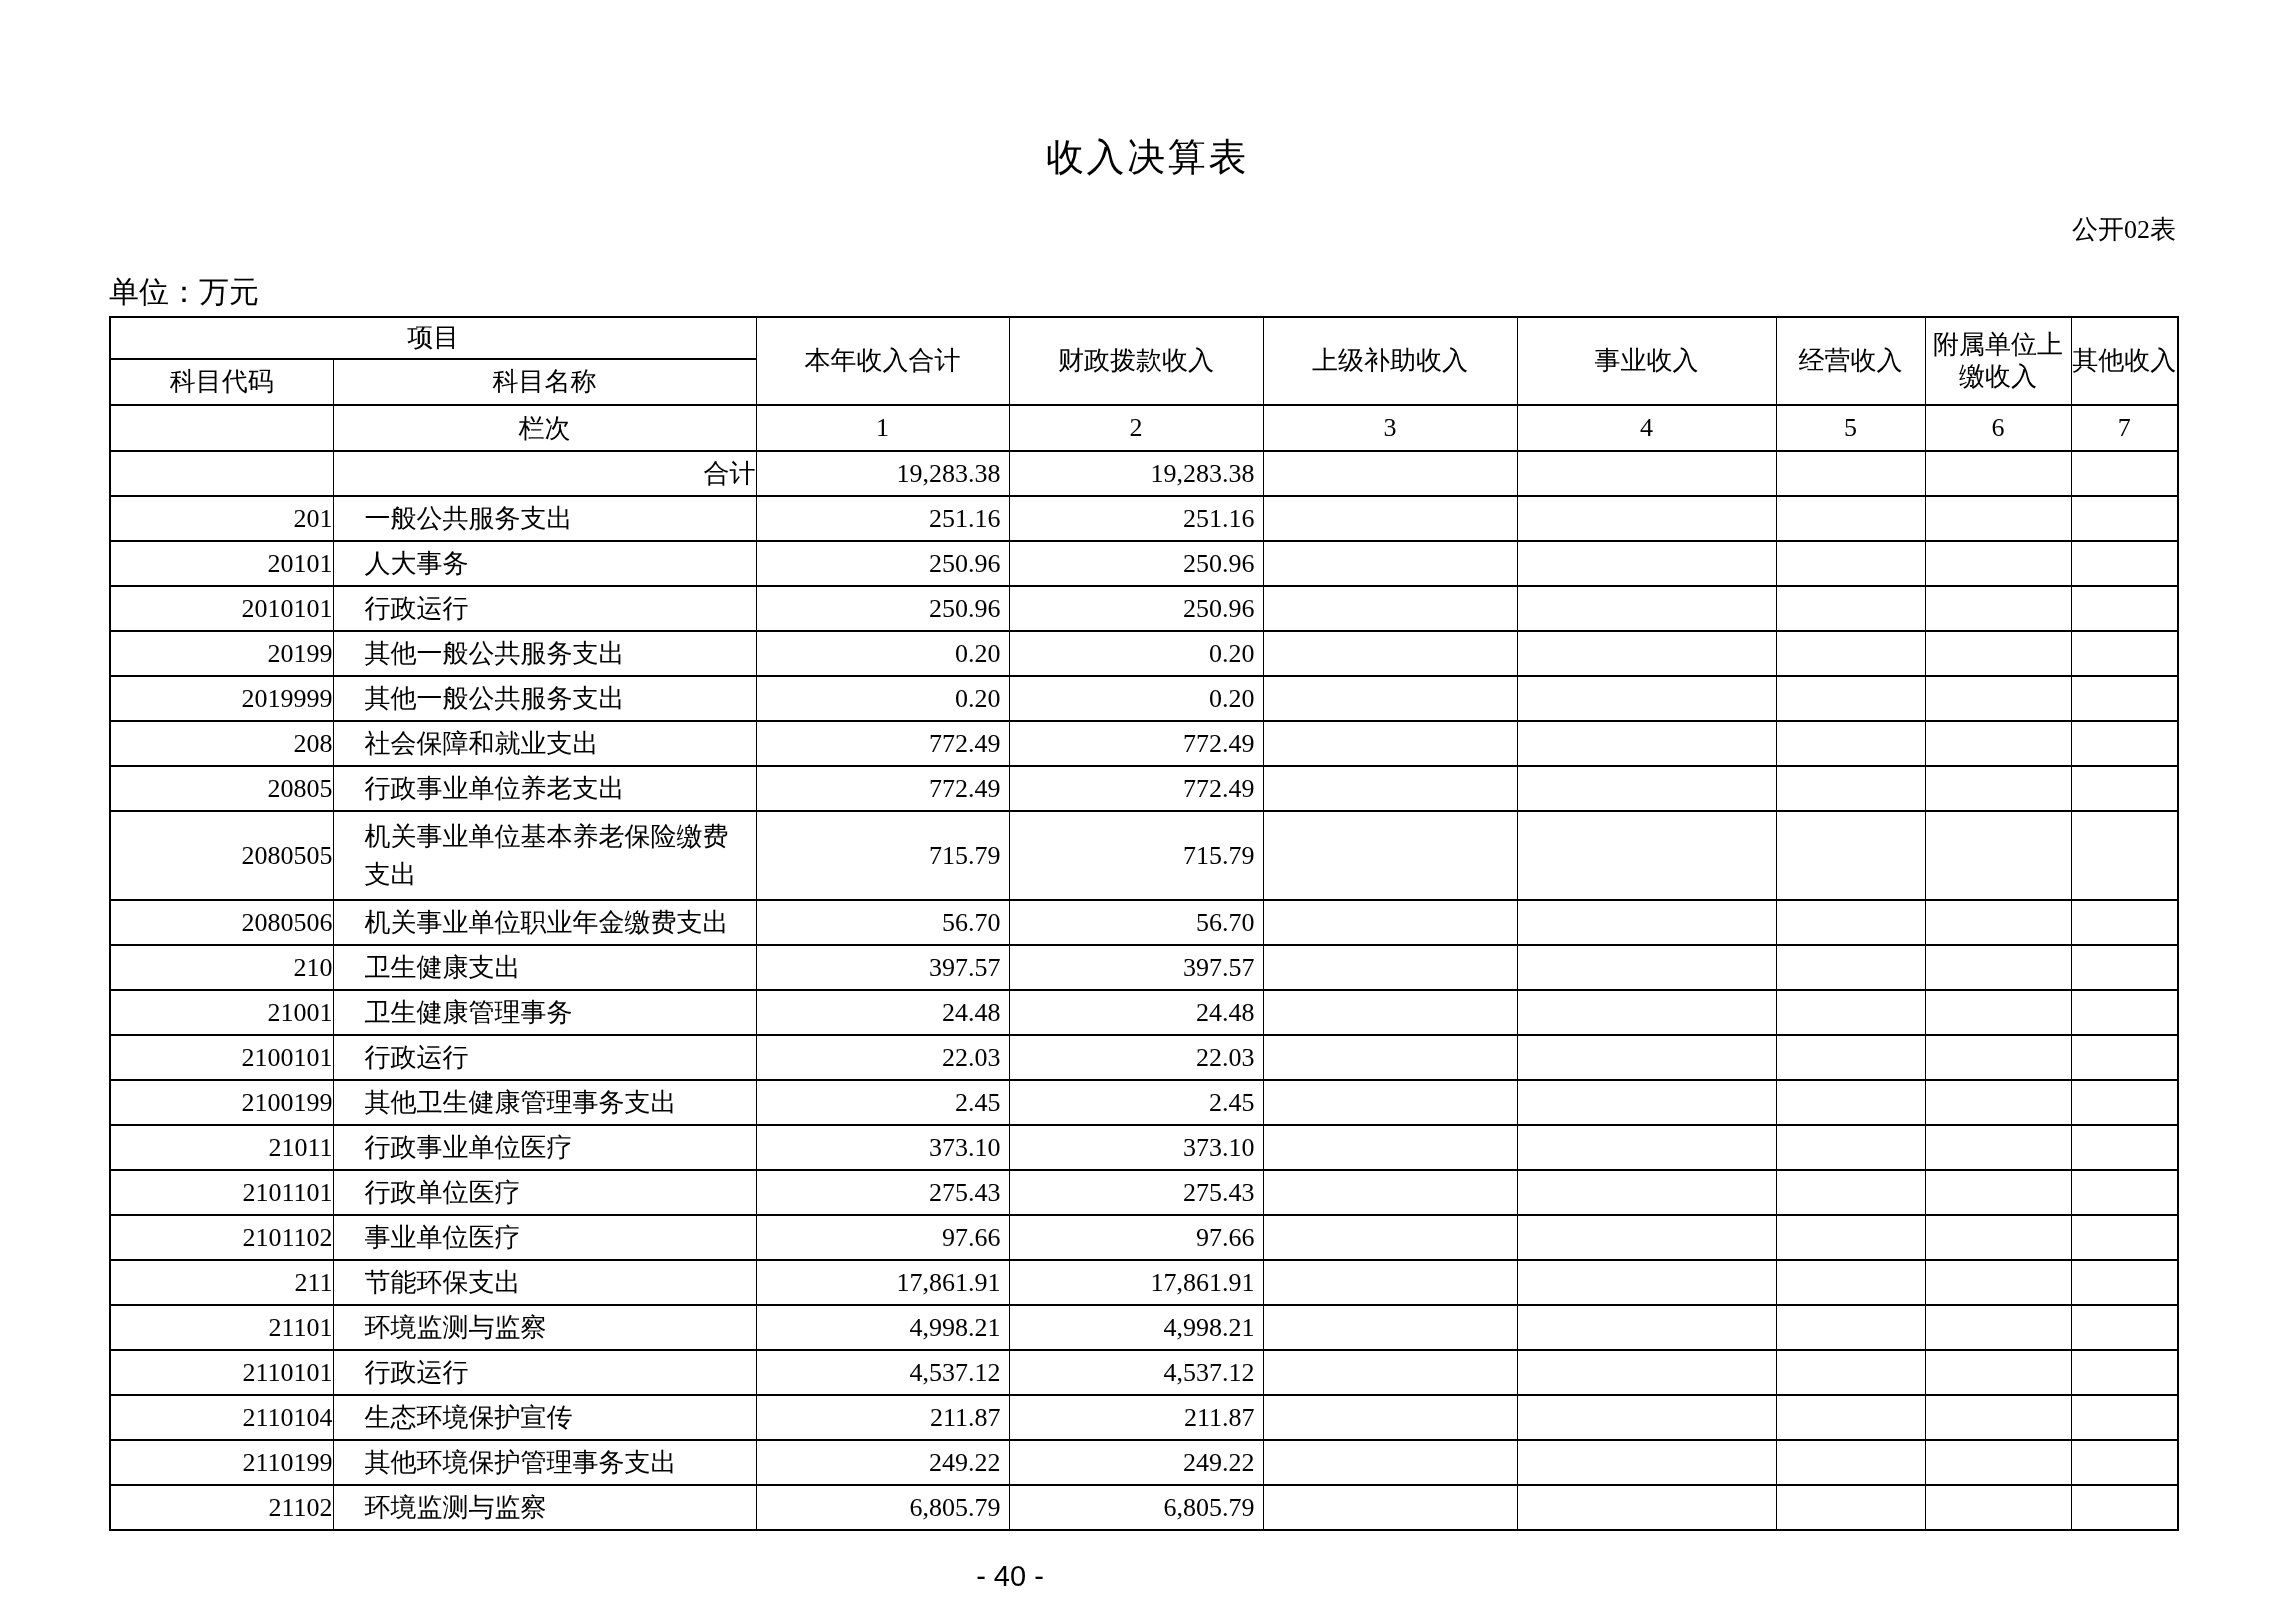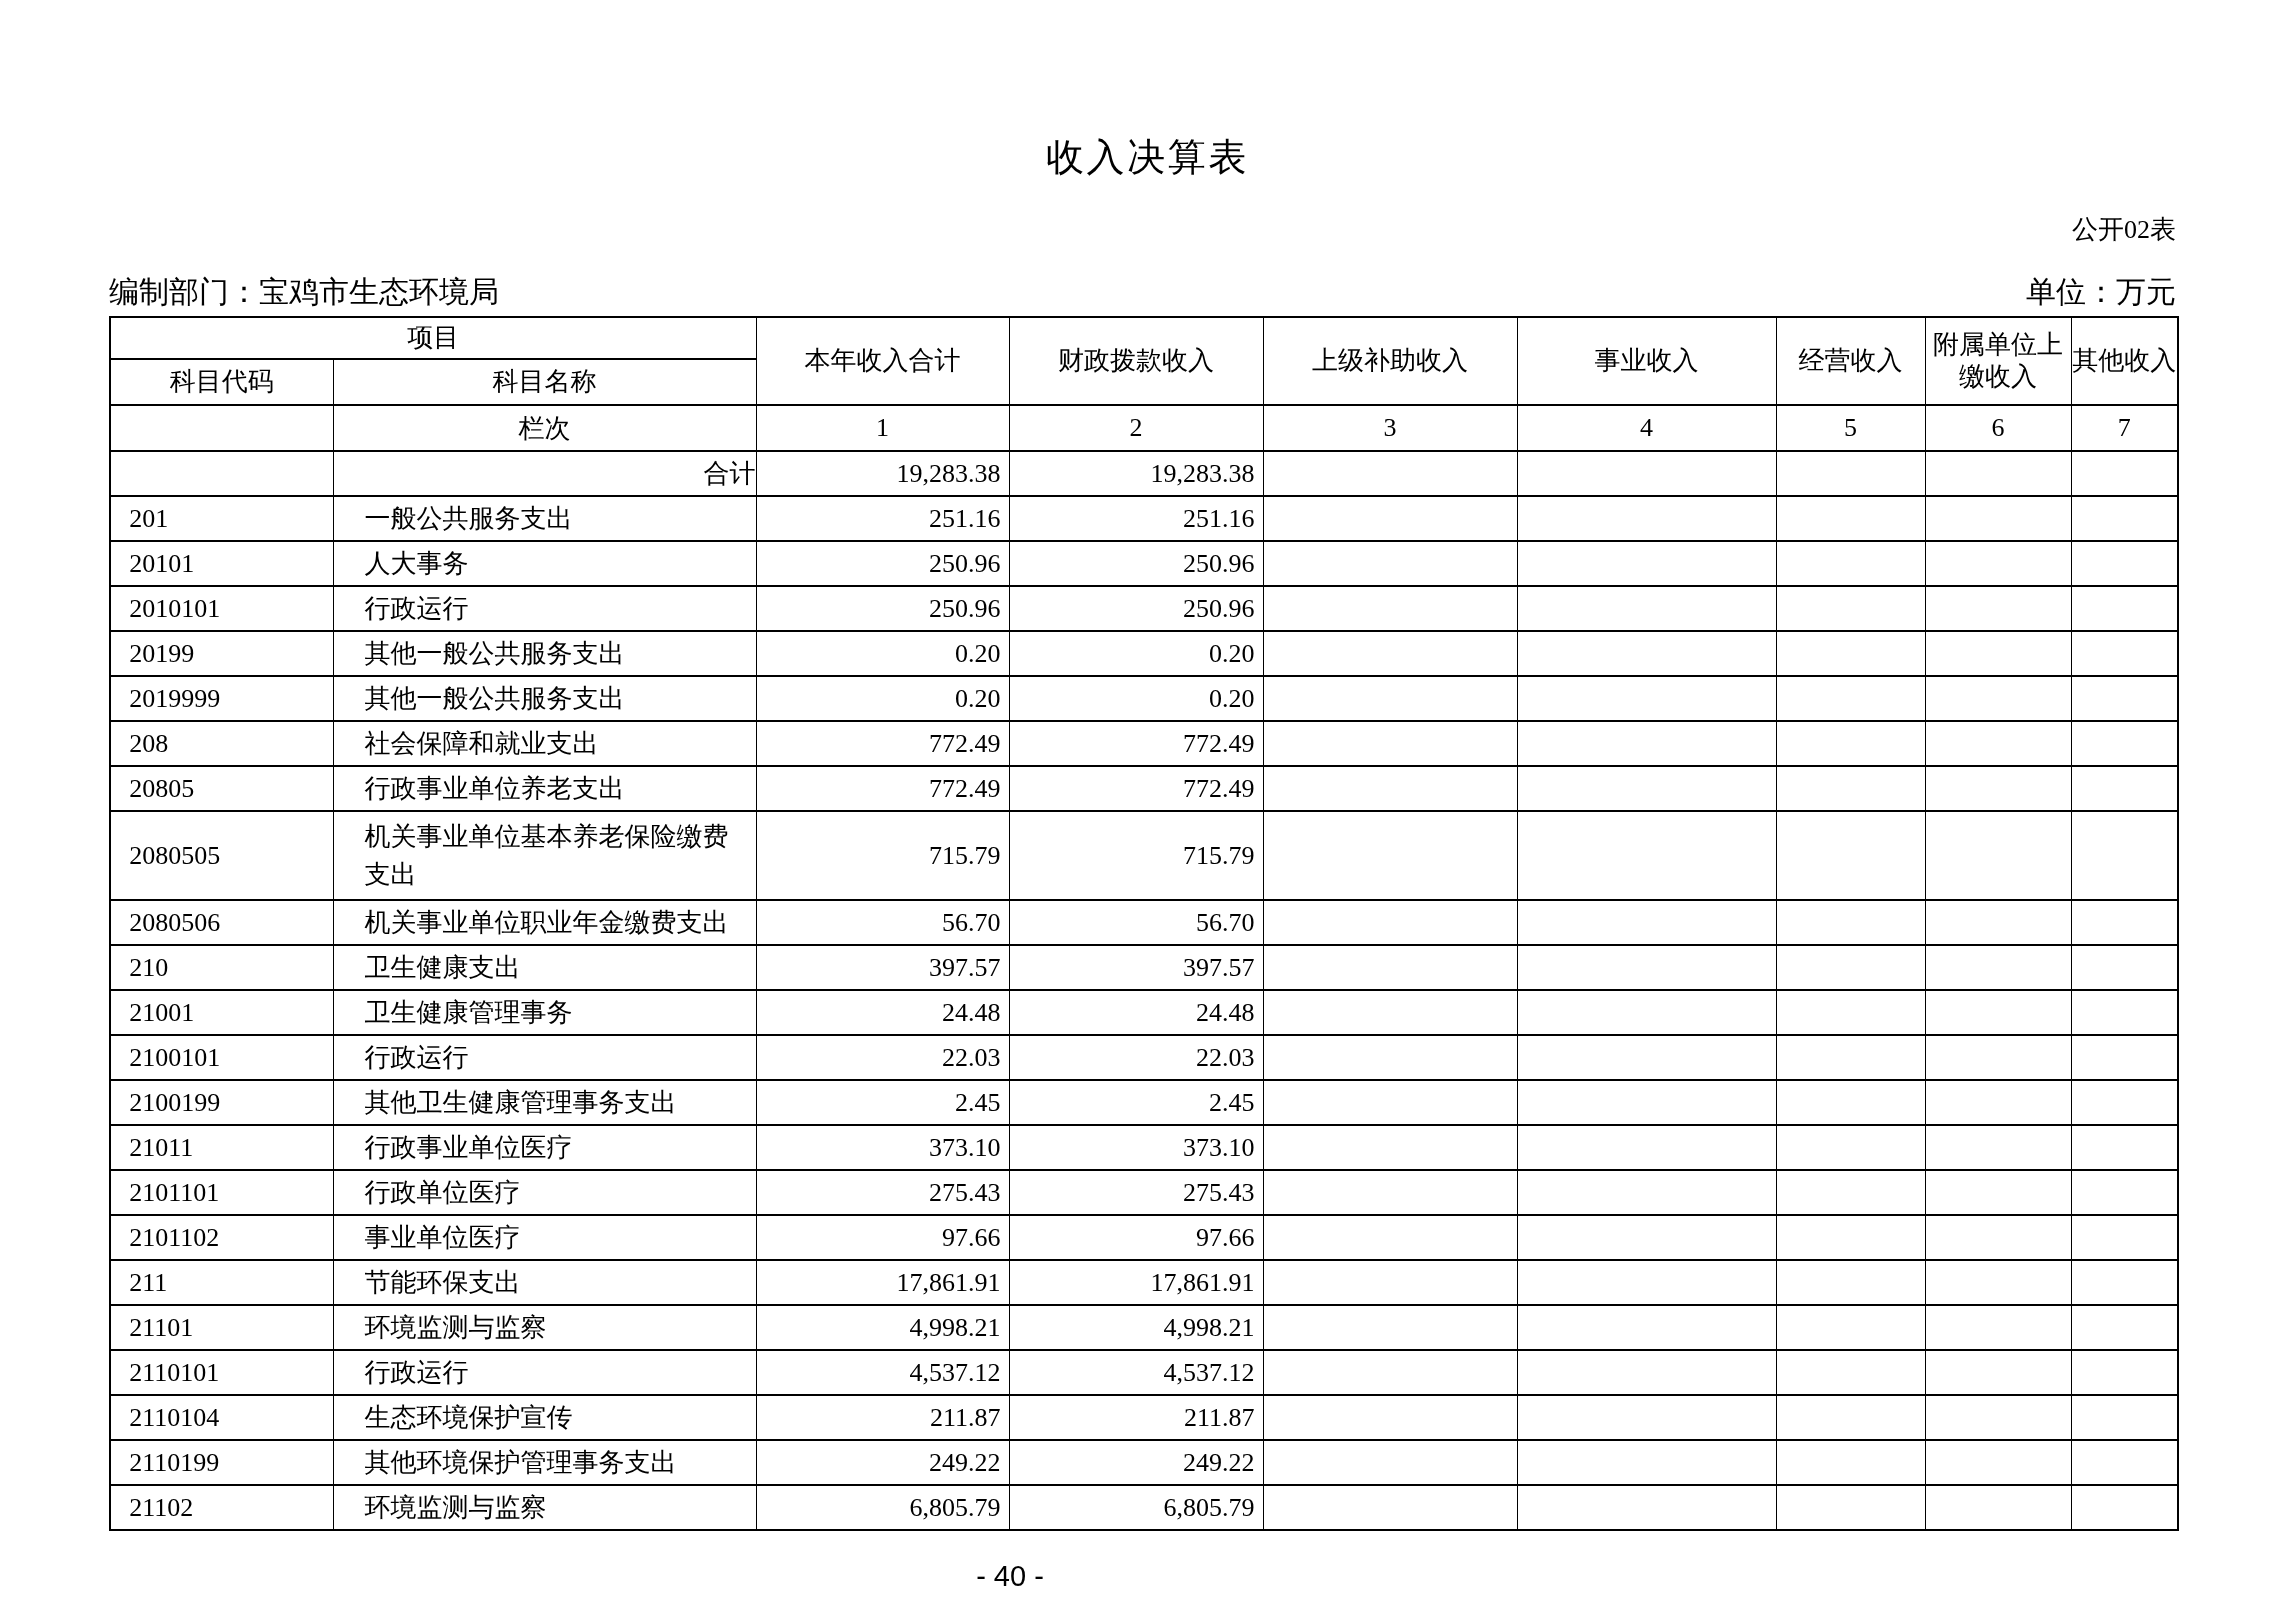"编制部门：宝鸡市生态环境局" span { html: <span>编制部门：宝鸡市生态环境局</span> -> none }
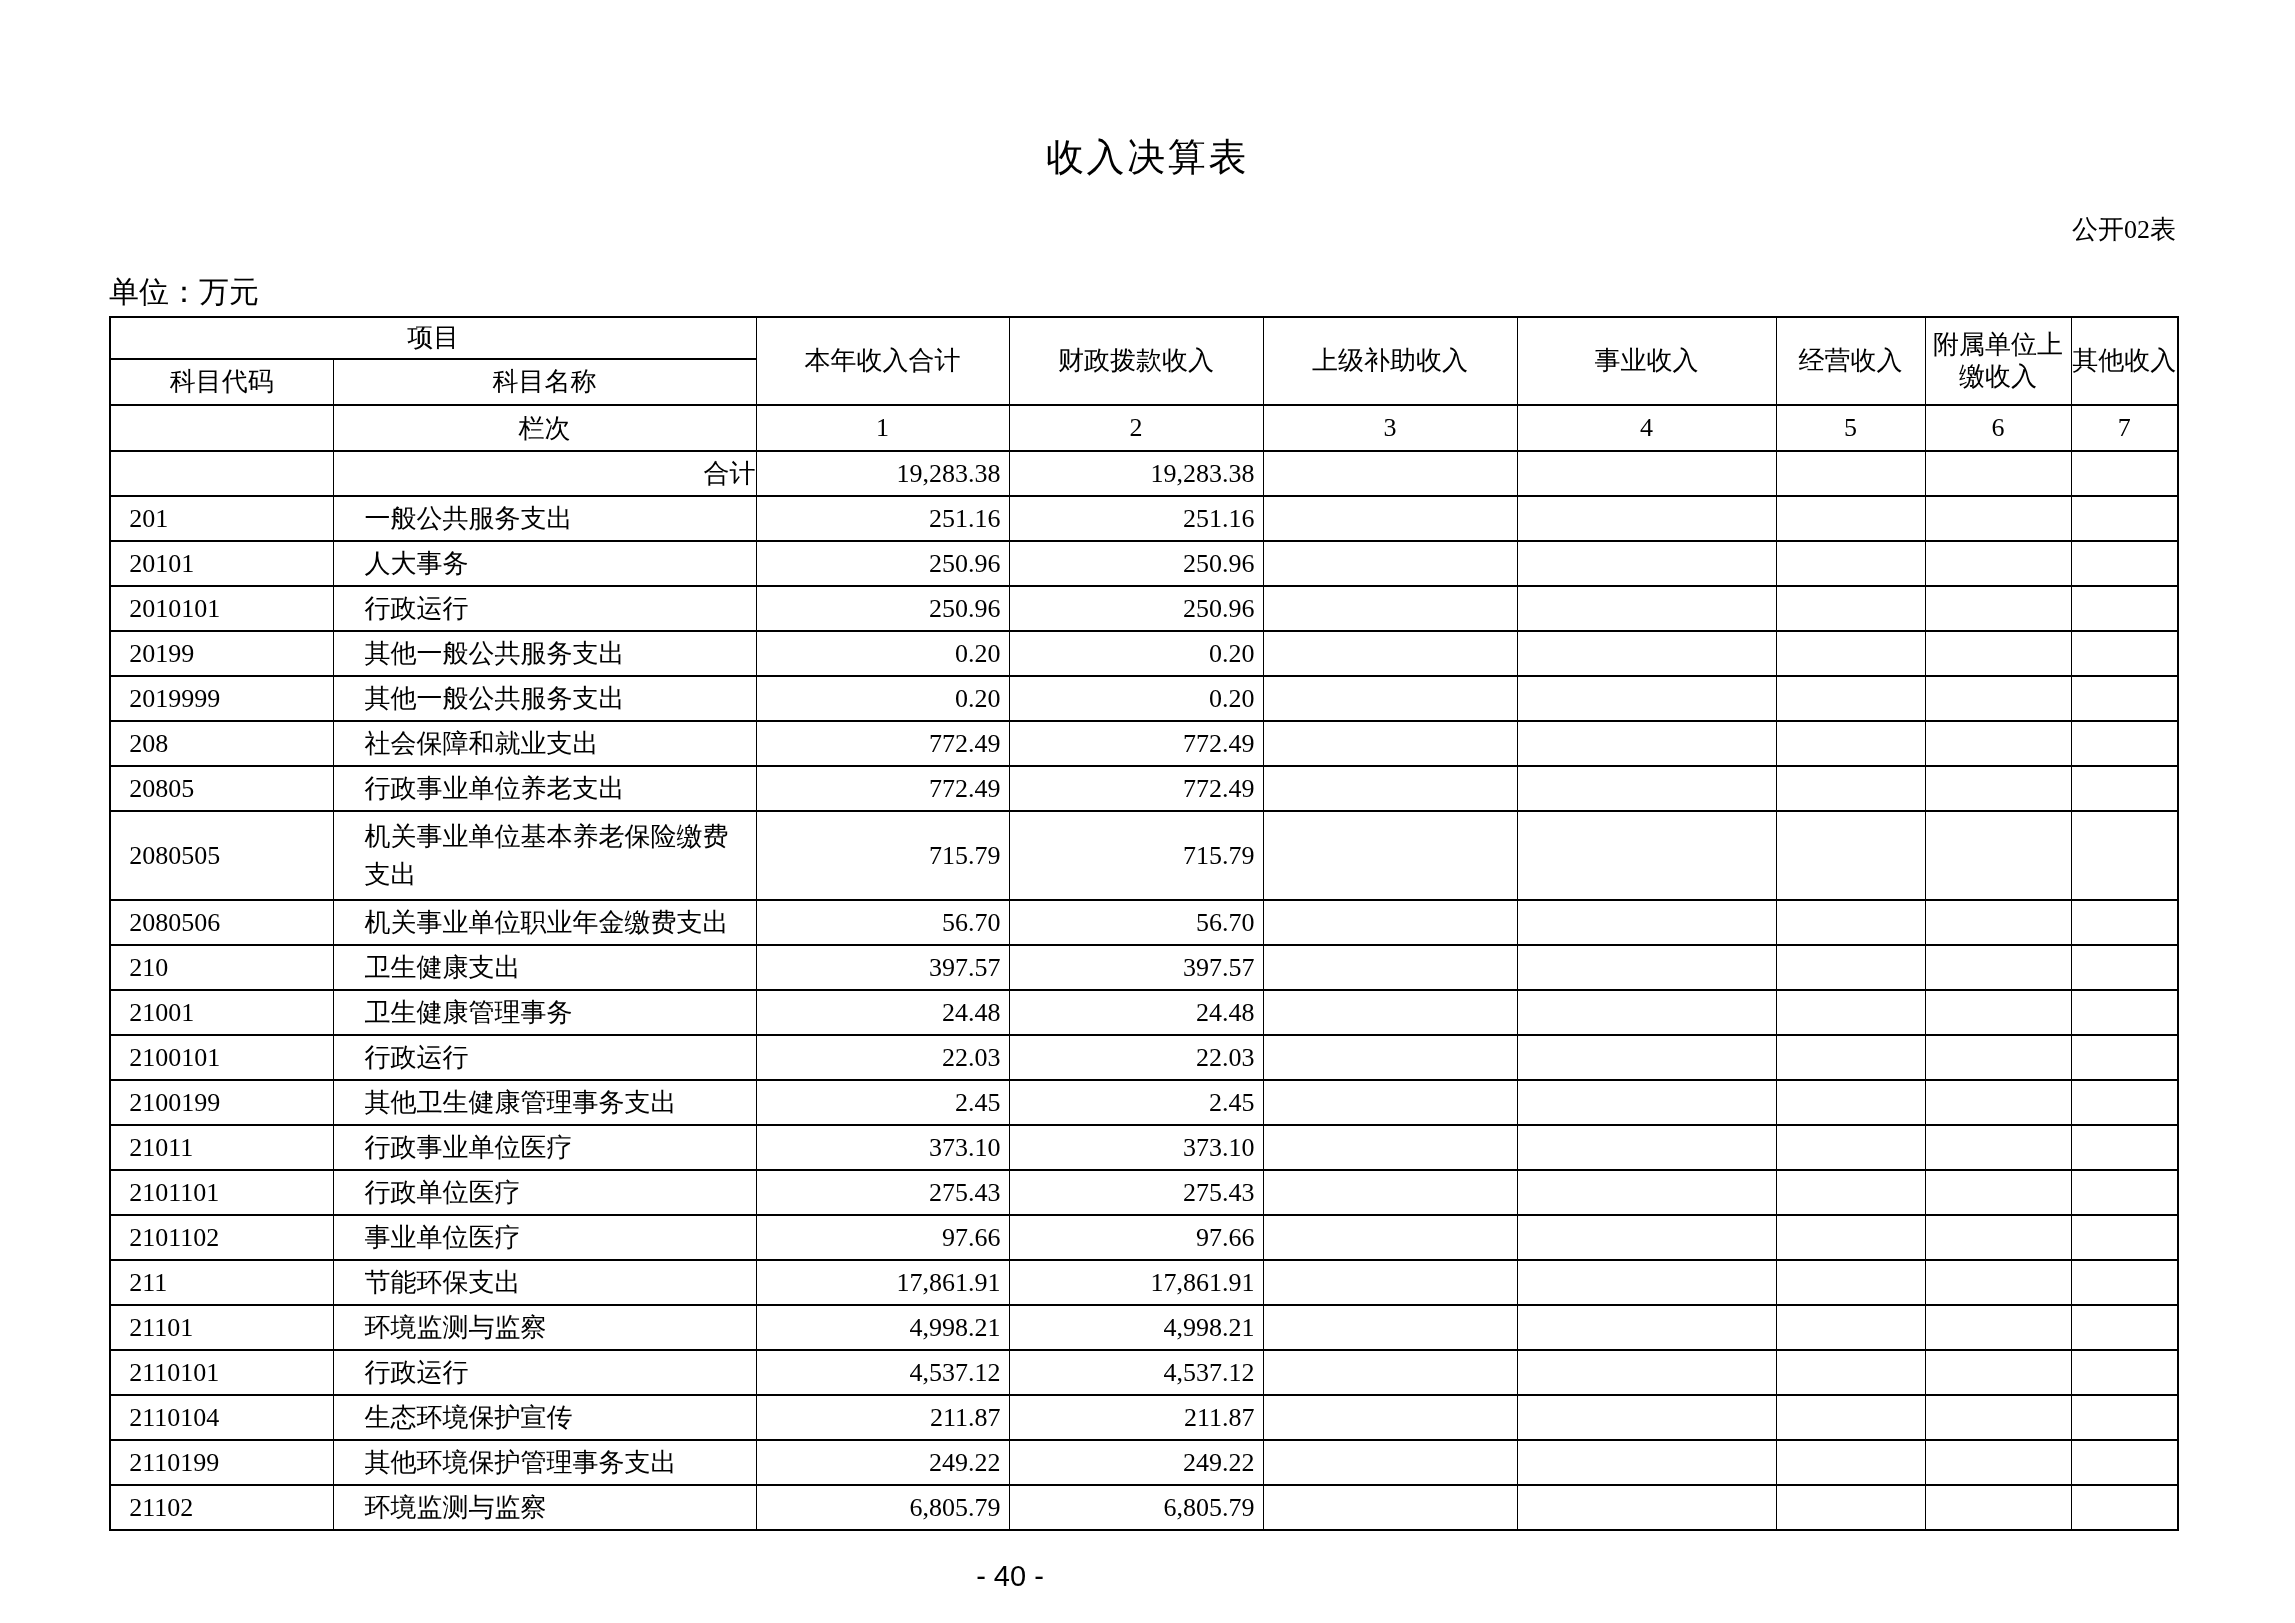"201" .income-table td.code { text-align: left -> right }
